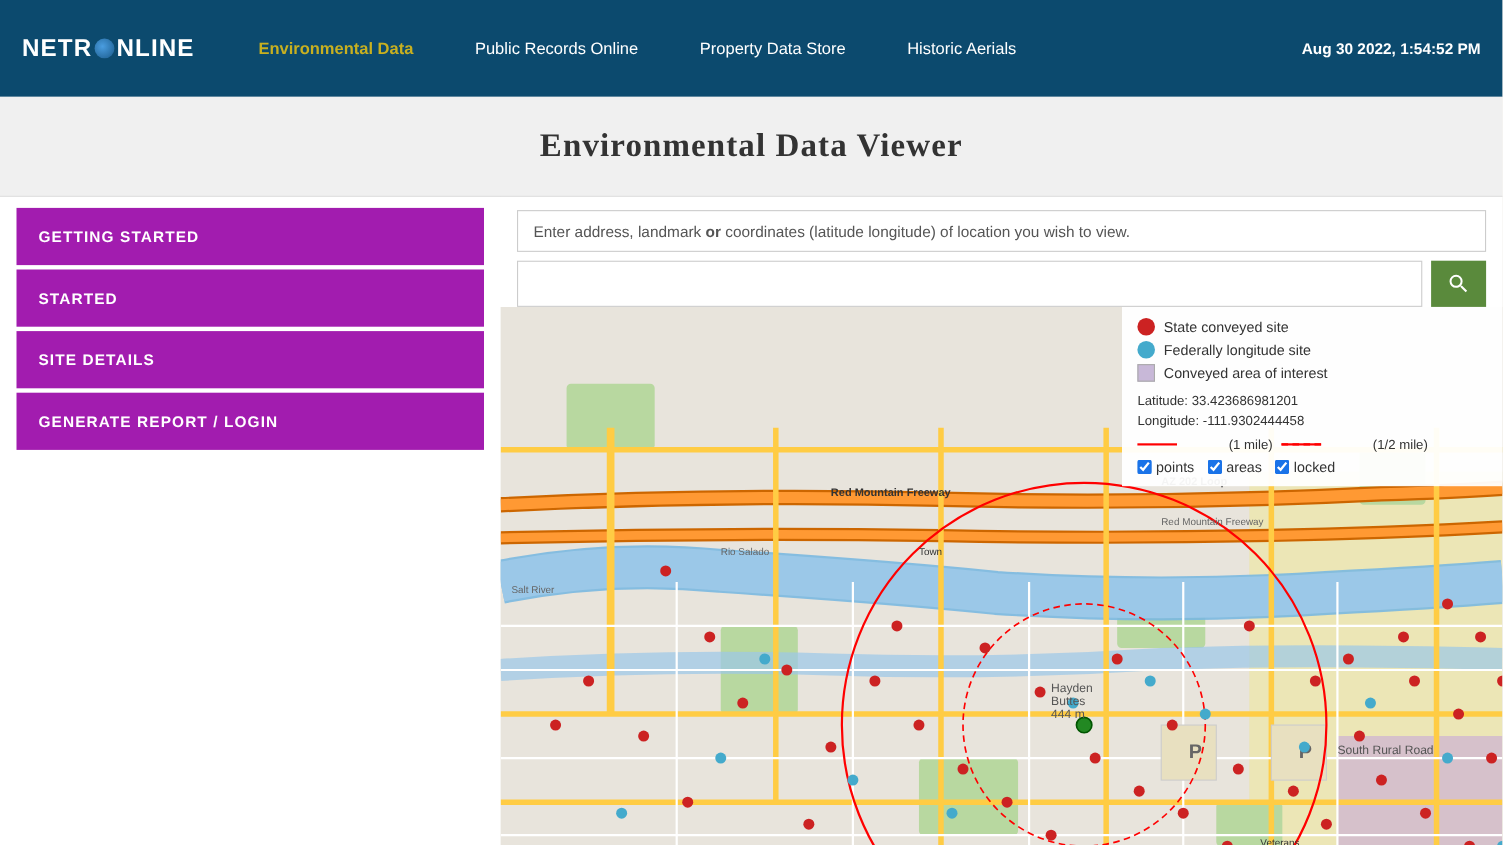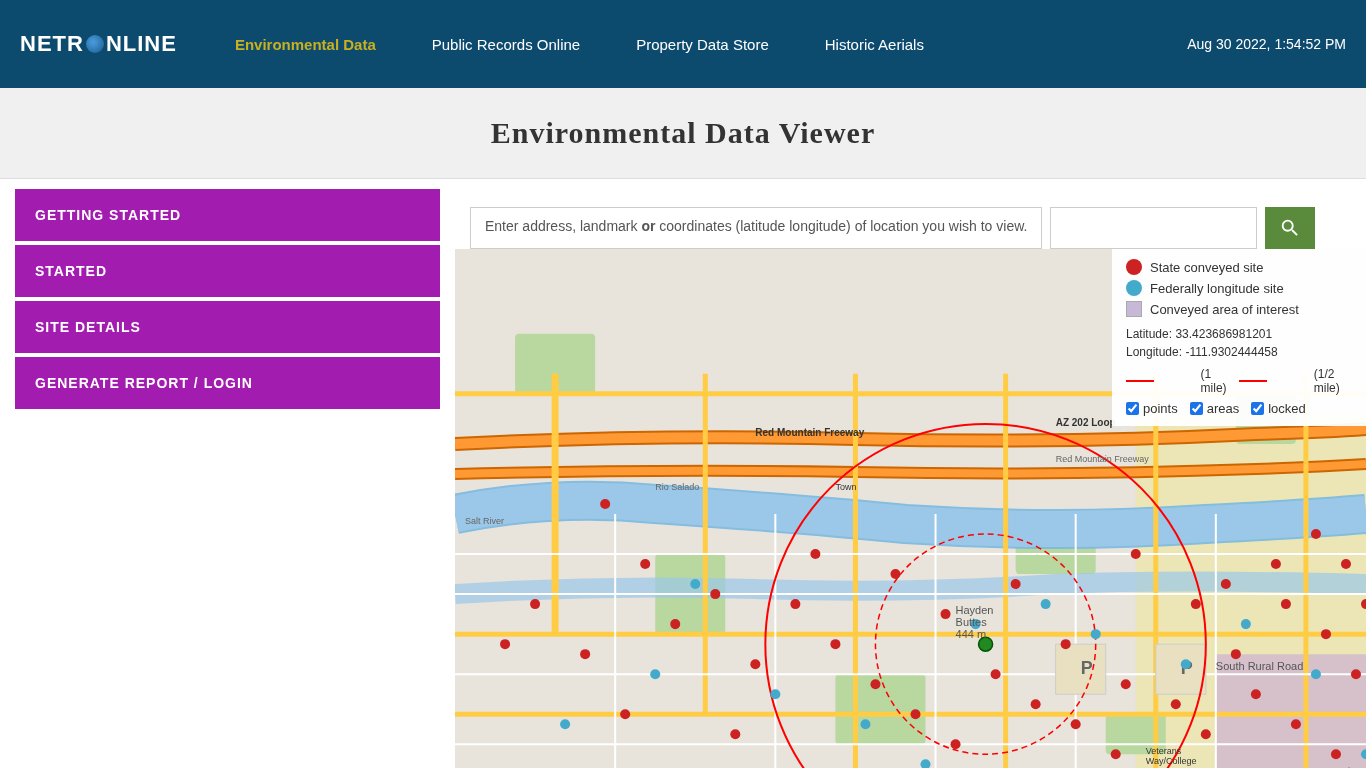"Aug 30 2022, 1:54:52 PM" #datetime { font-weight: normal -> bold }
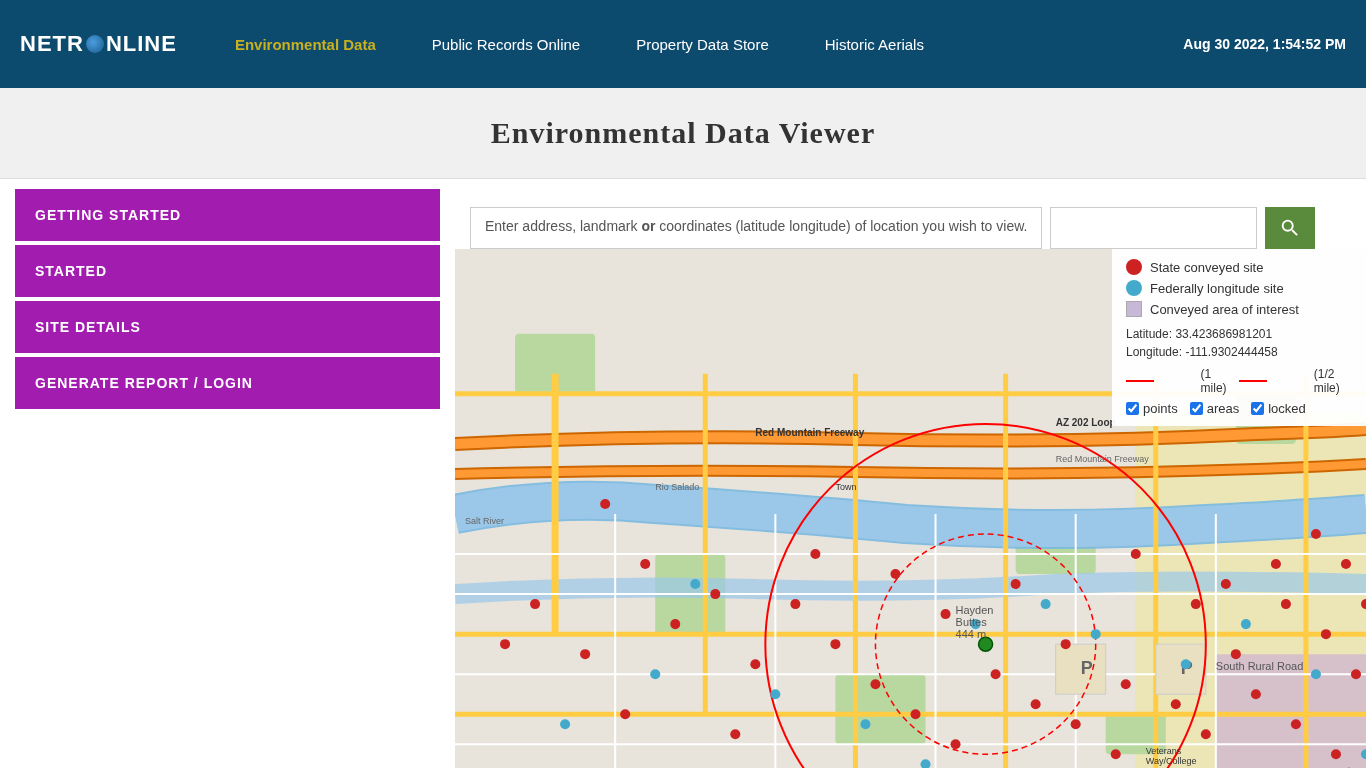"Enter address, landmark or coordinates" #search-area { flex-direction: row -> column; margin-top: 16px -> none }
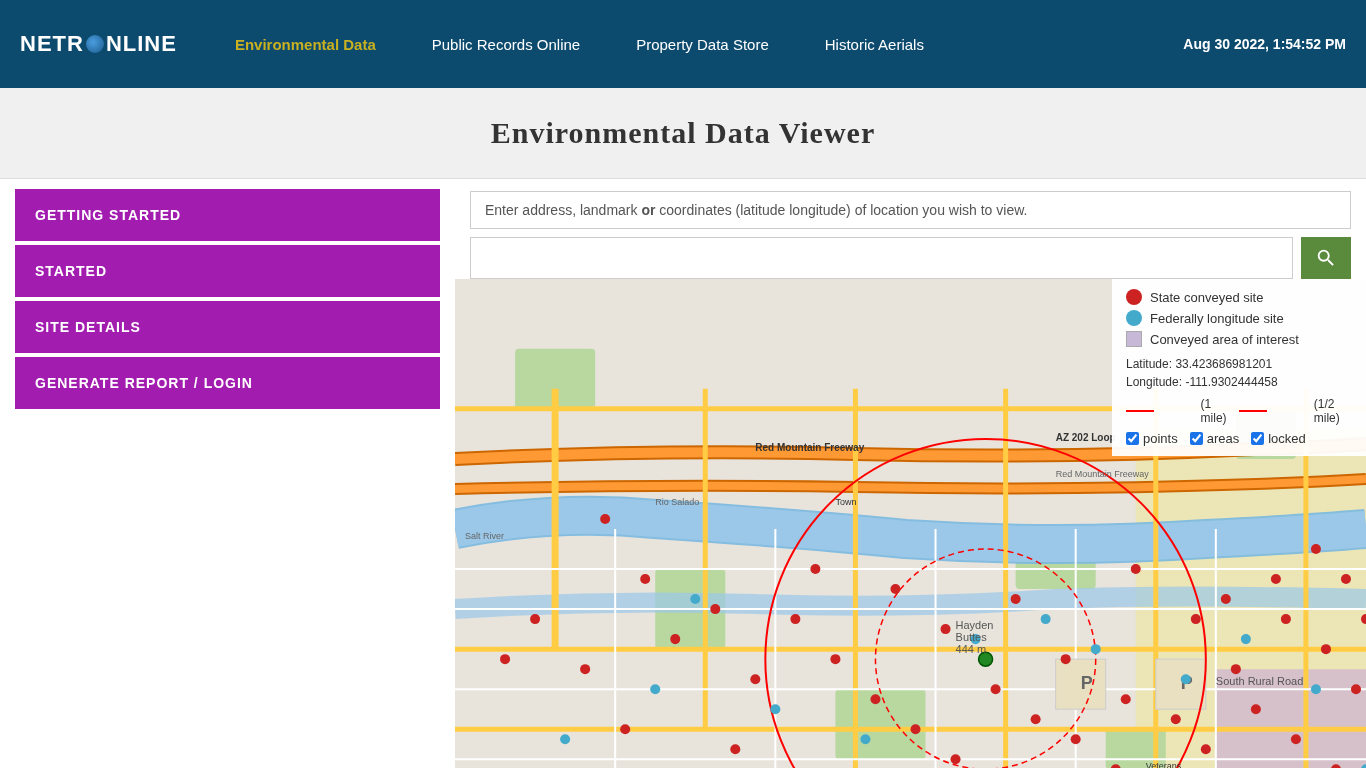"State conveyed site" #legend { width: 254px -> 346px }
